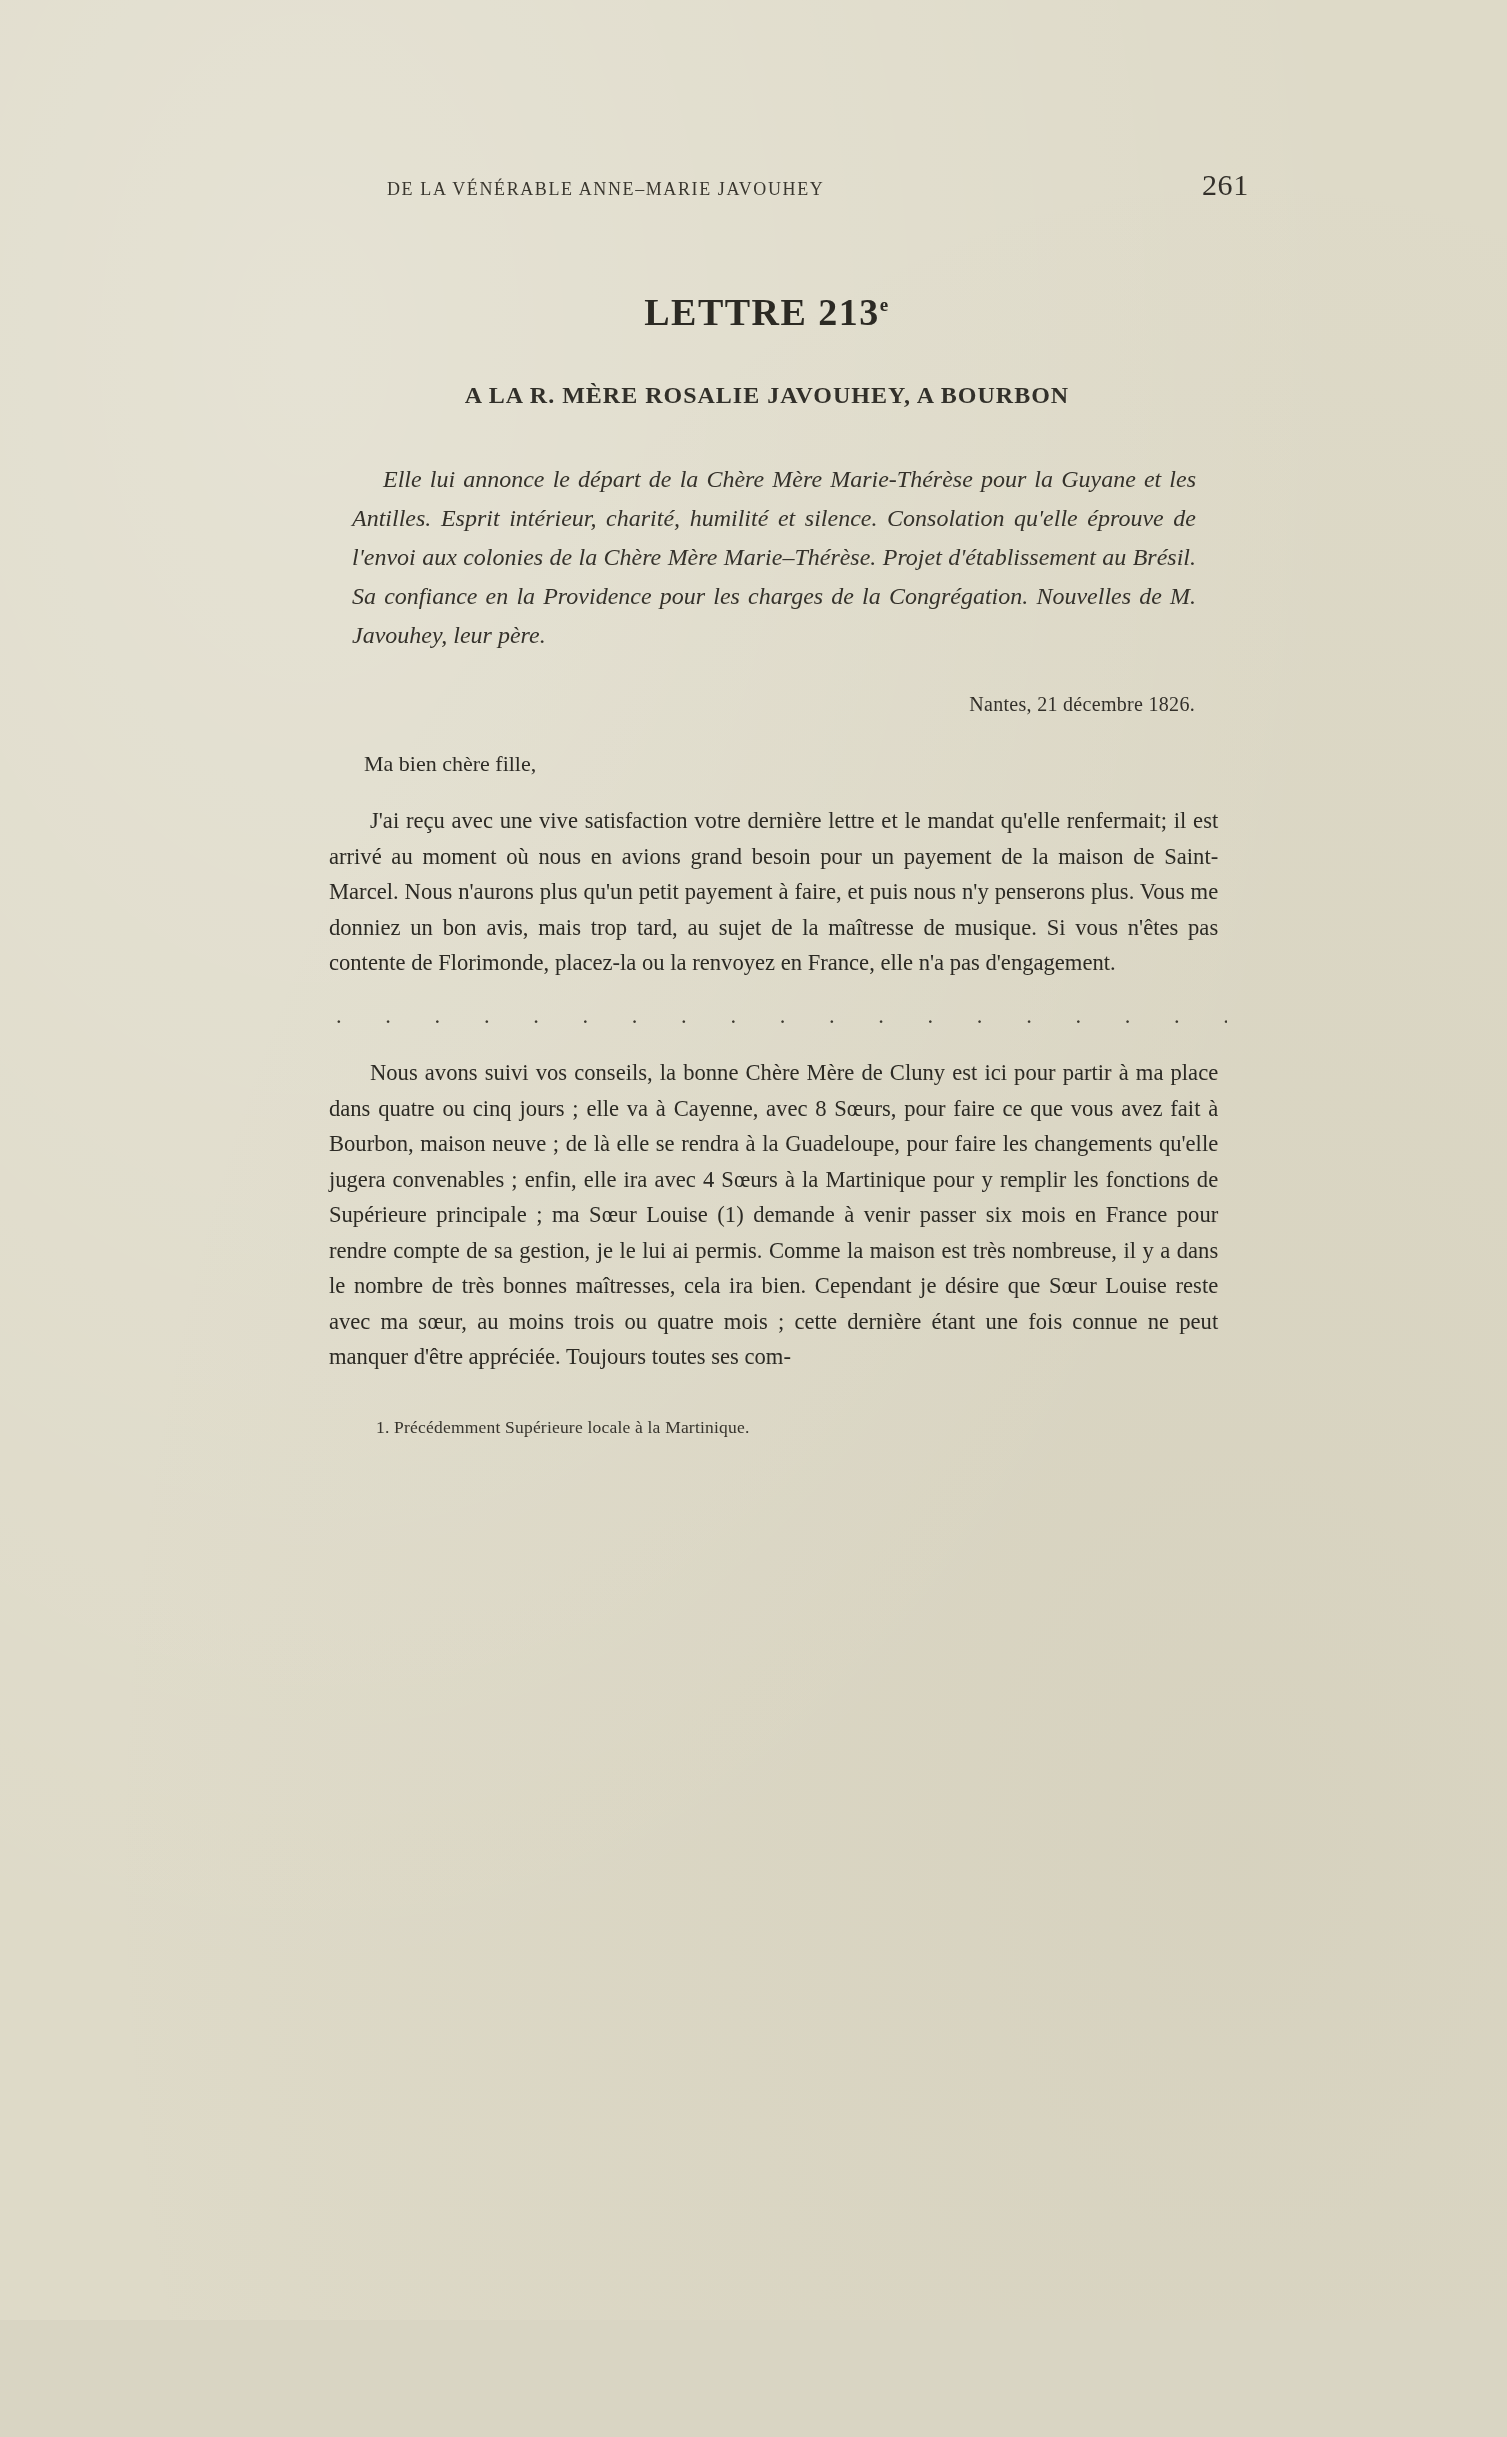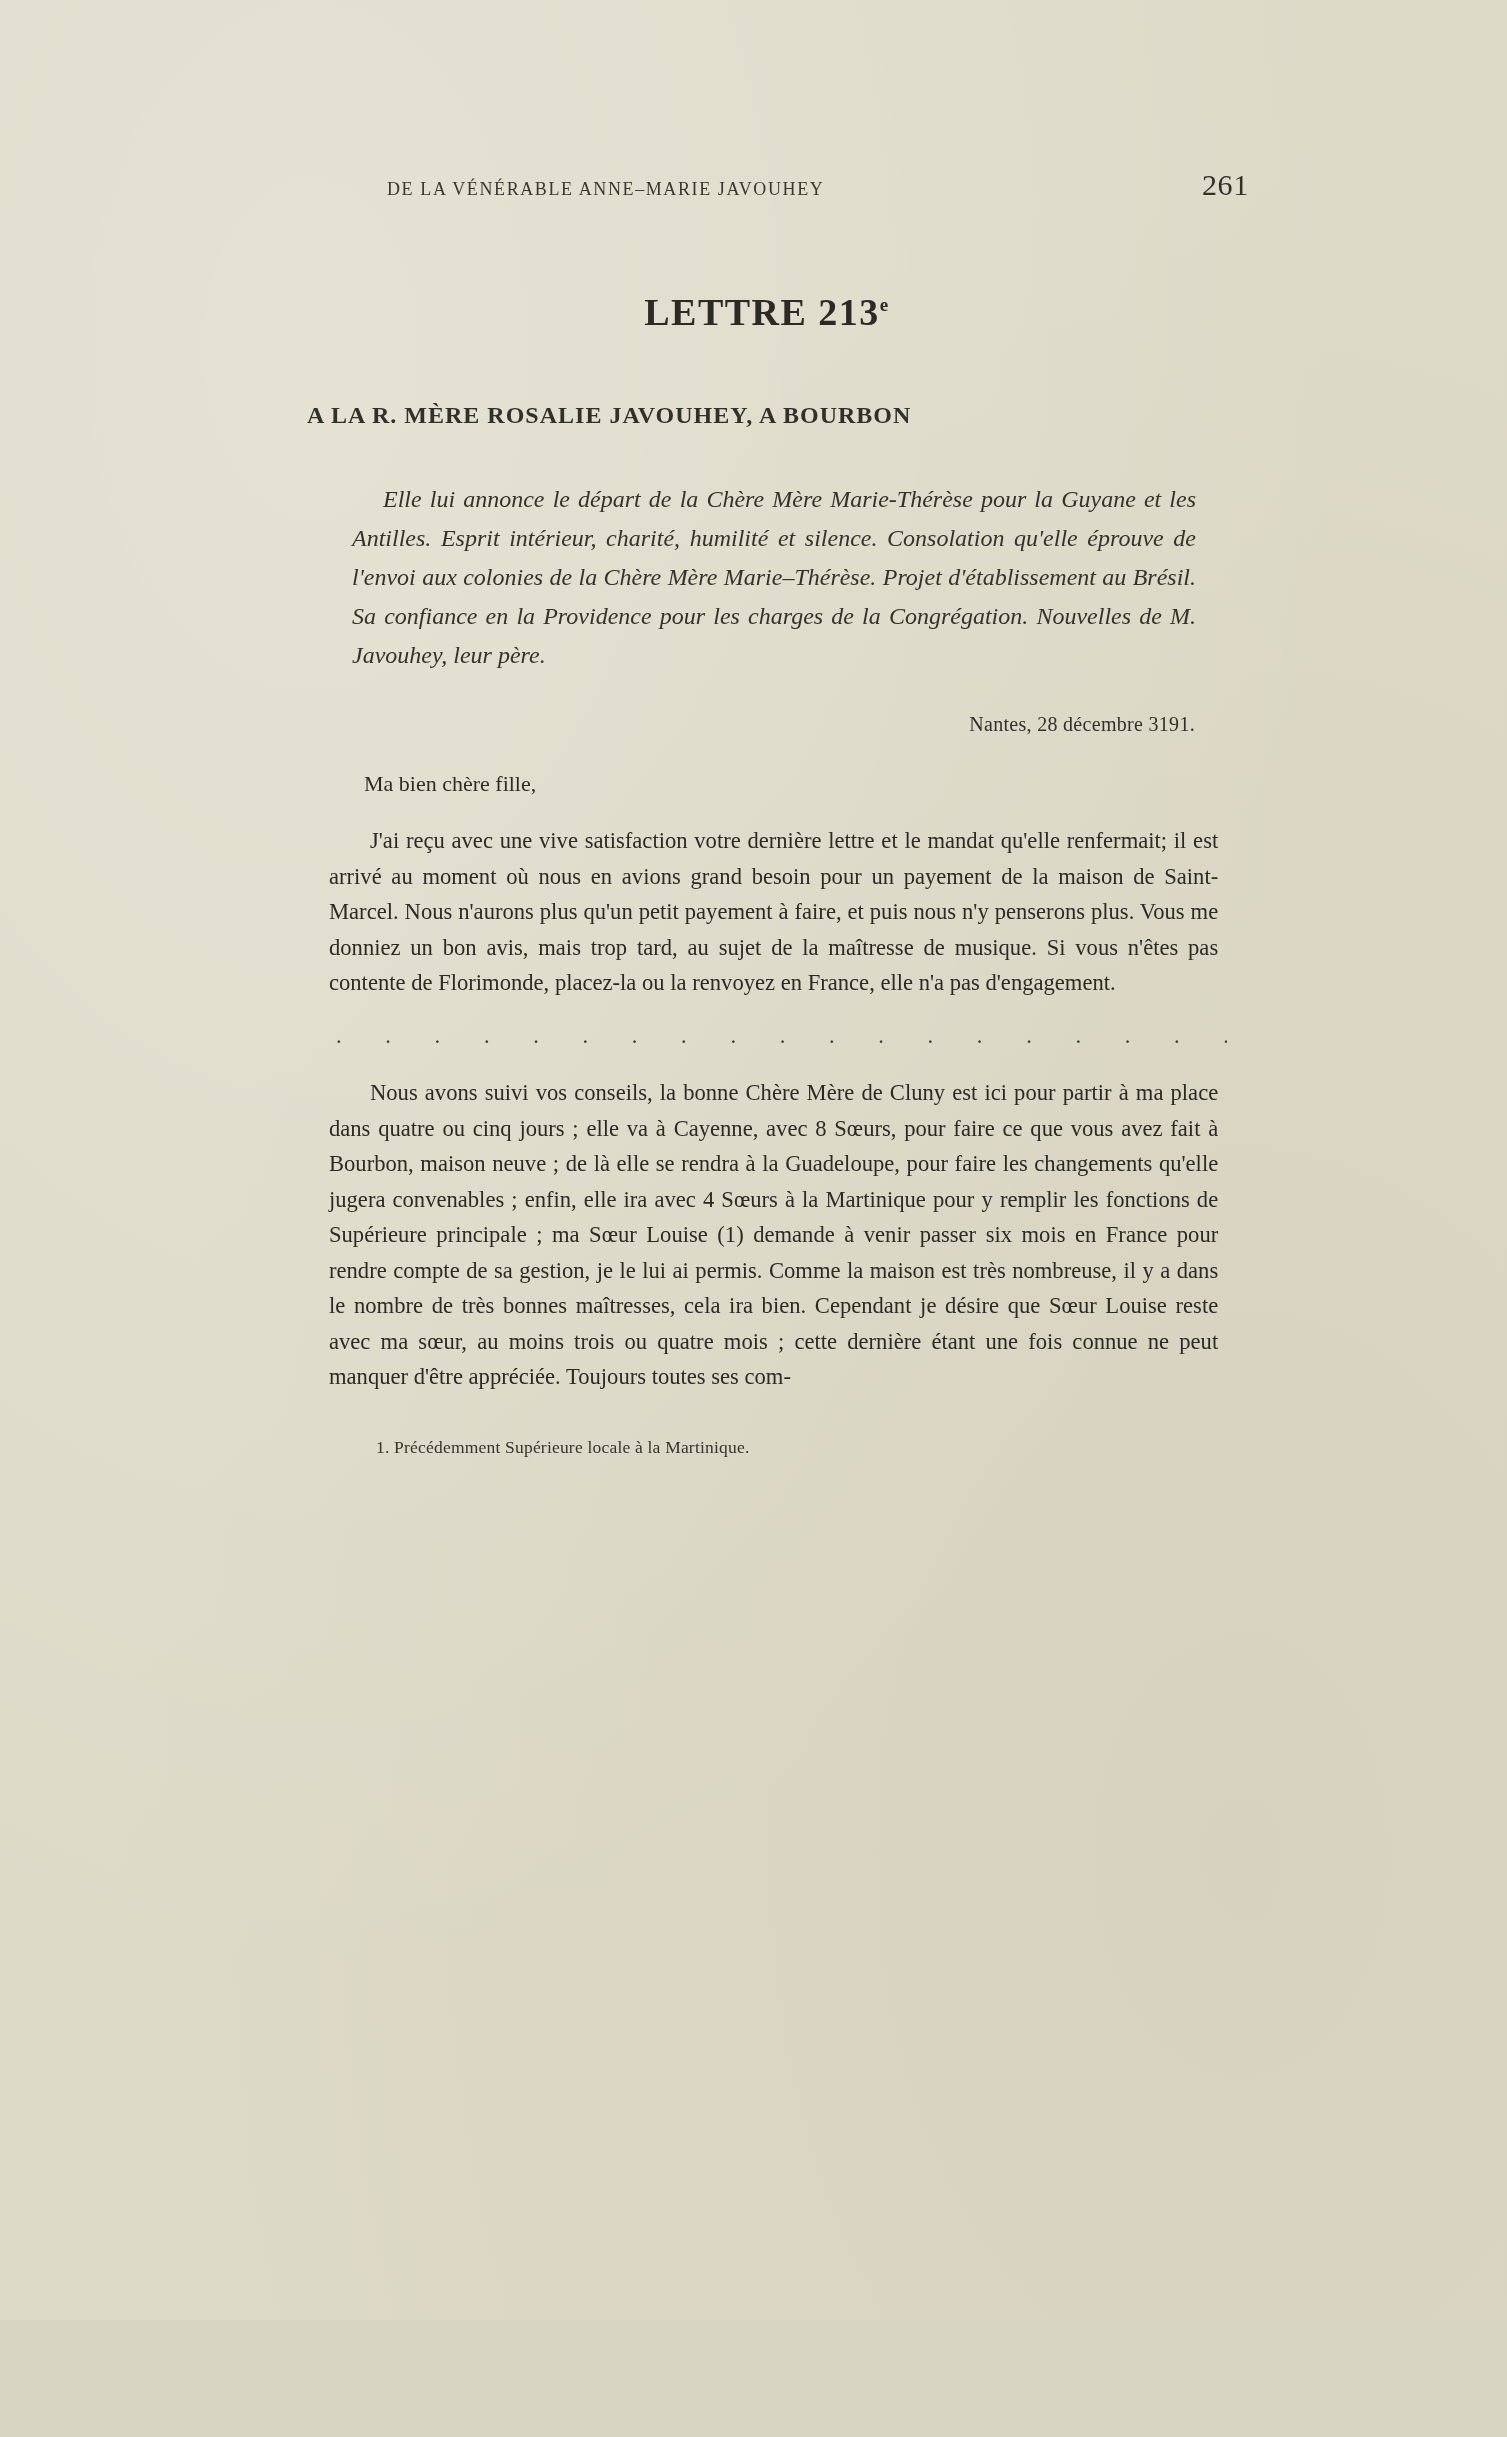"A LA R. MÈRE ROSALIE" .letter-subtitle { margin-top: 68px -> 48px; text-align: left -> center }
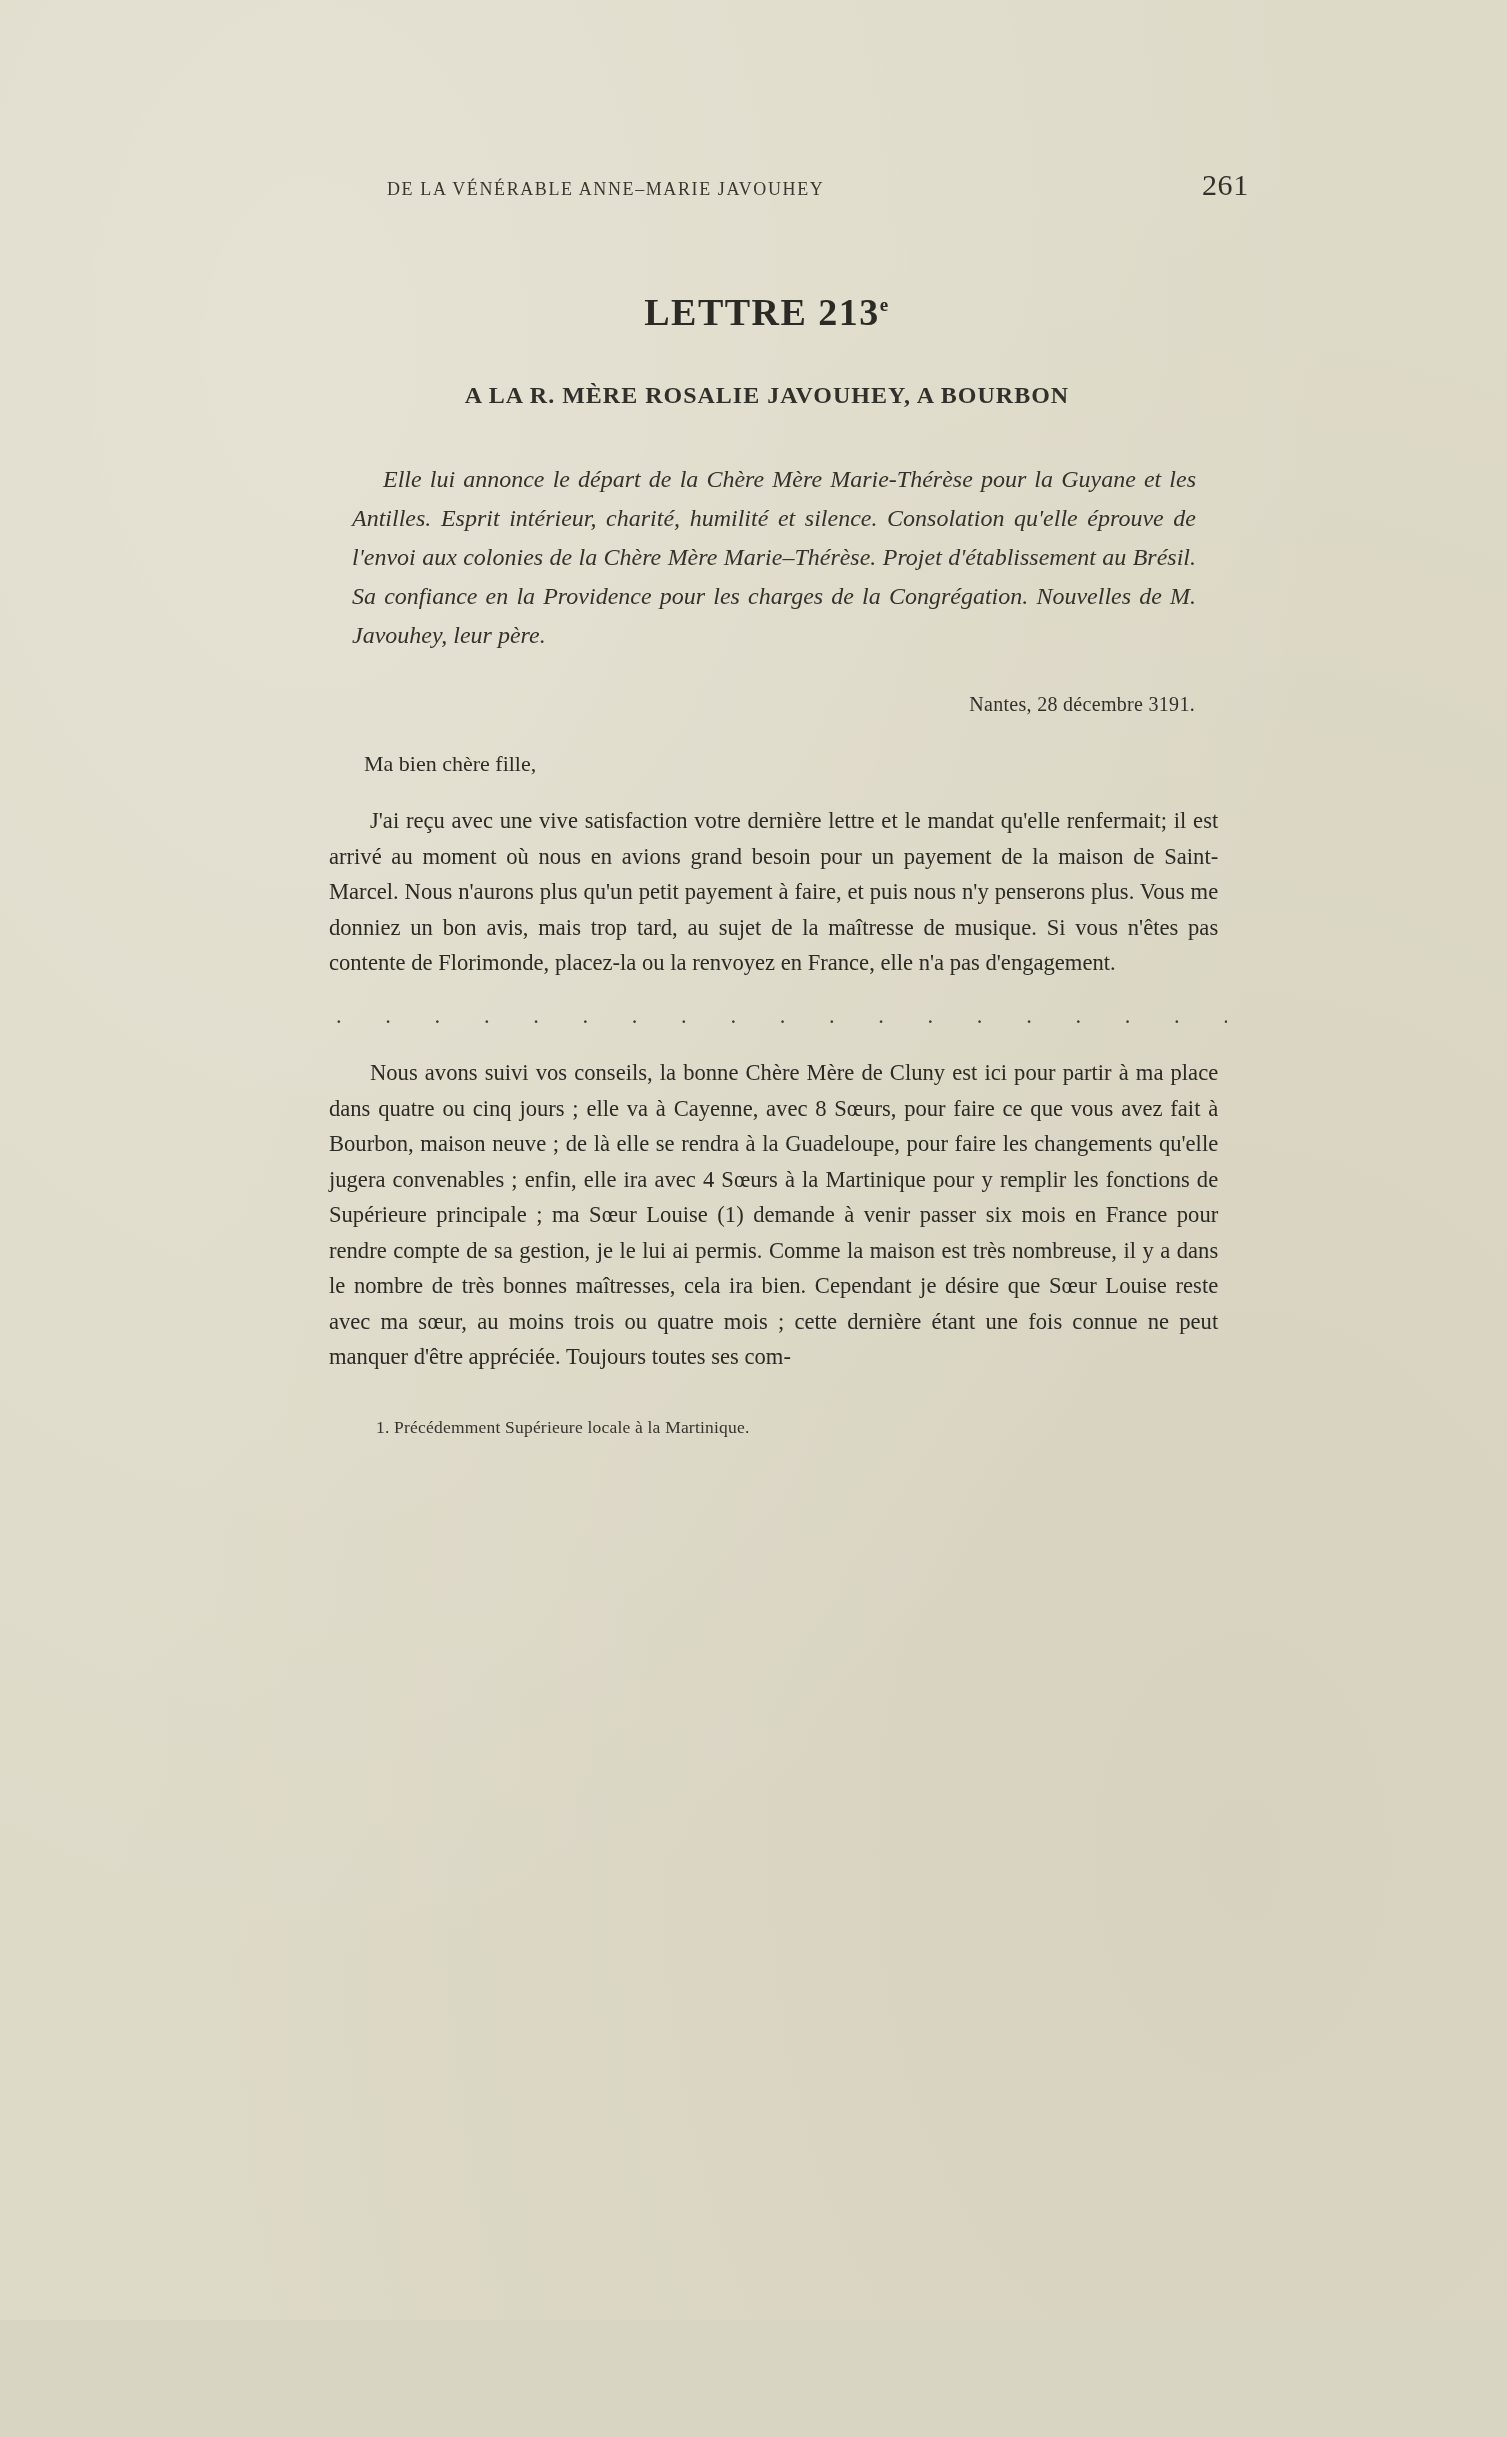"Nantes, 28 décembre 3191." div.dateline { text: 28 décembre 3191 -> 21 décembre 1826 }
